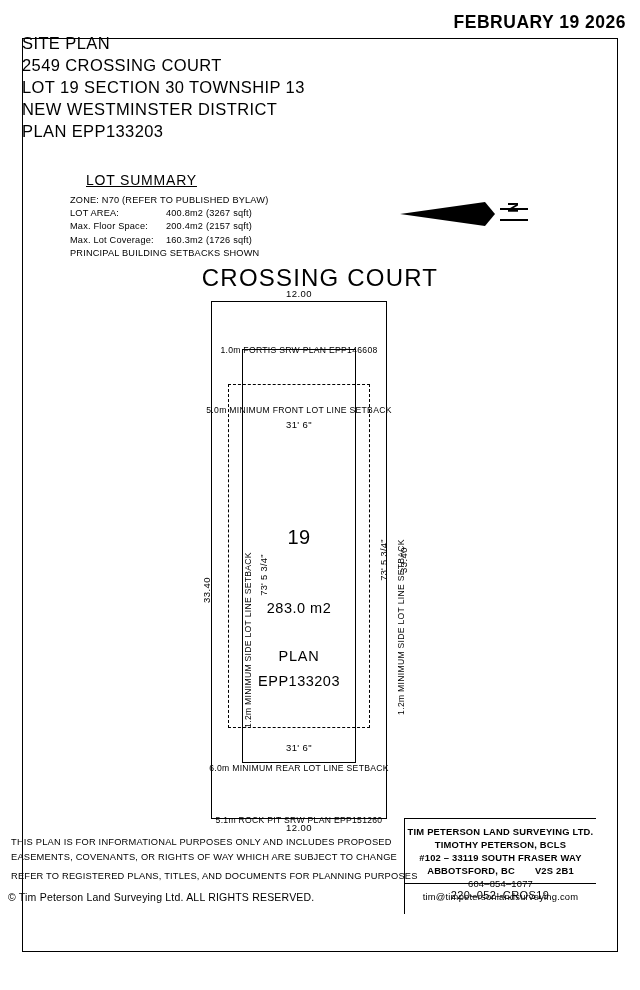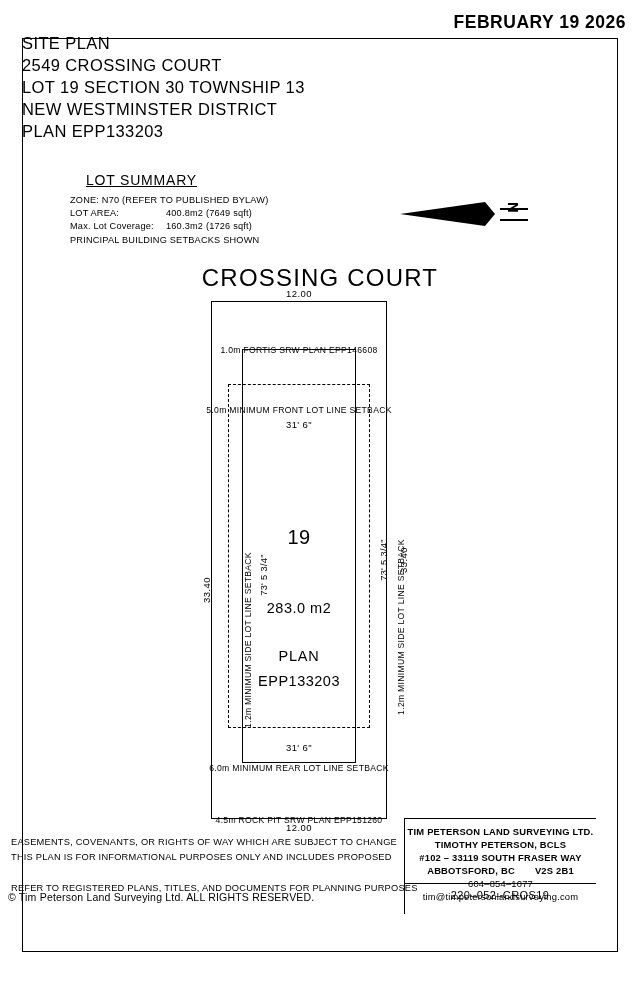"400.8m2 (7649 sqft)" span { text: 7649 -> 3267 }
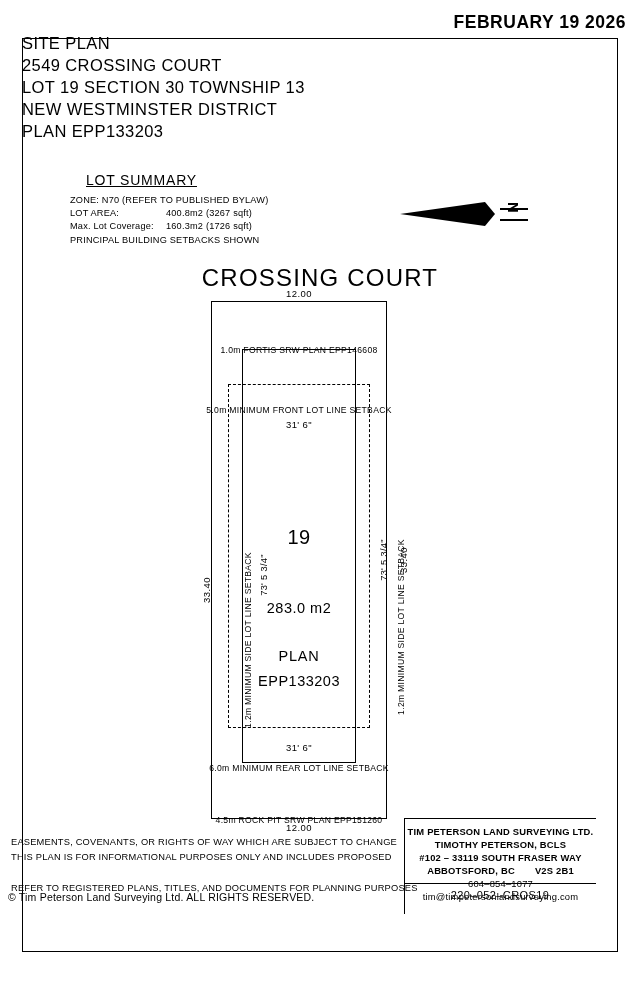"Max. Floor Space: 200.4m2 (2157" div.row { html: none -> <div> <span>Max. Floor Space:</span><span>200.4m2 (2157 sqft)</span> </div> }
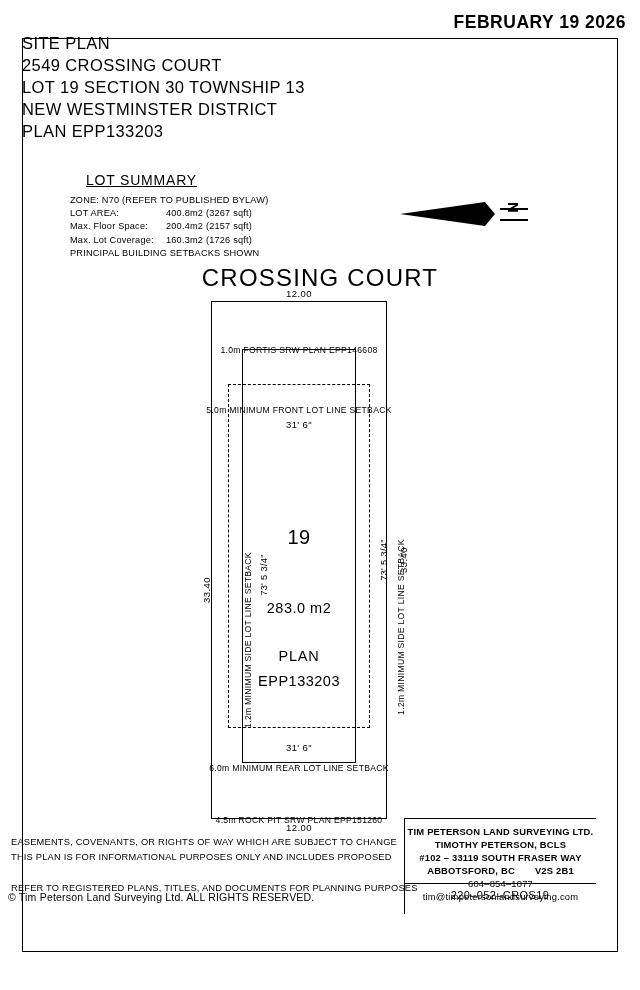"4.5m ROCK PIT SRW PLAN" div.srw { text: 4.5m -> 5.1m }
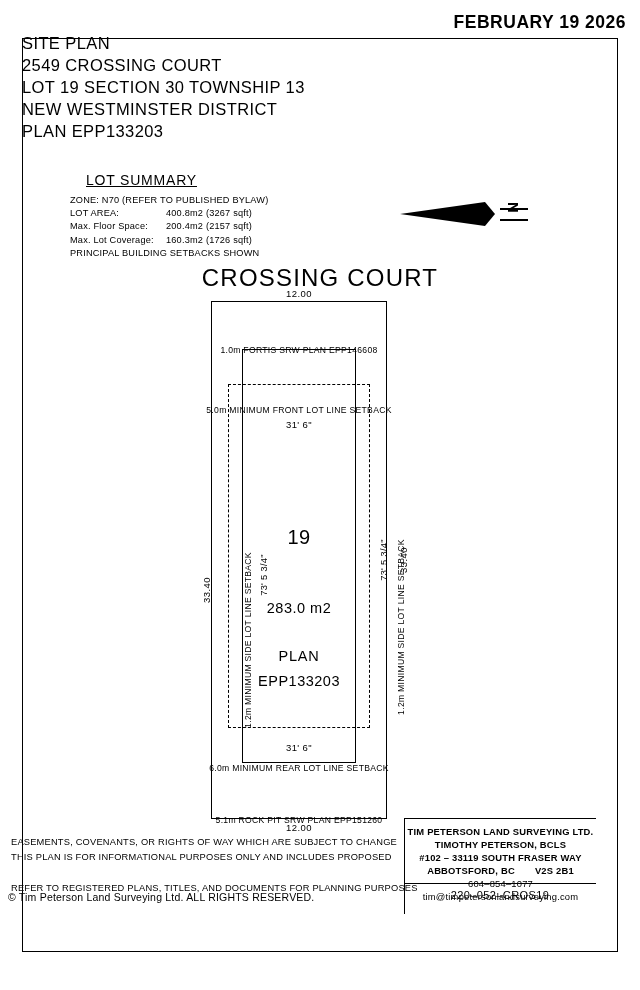"EASEMENTS, COVENANTS, OR RIGHTS OF" div { order: before "THIS PLAN IS FOR INFORMATIONAL" -> after "THIS PLAN IS FOR INFORMATIONAL" }
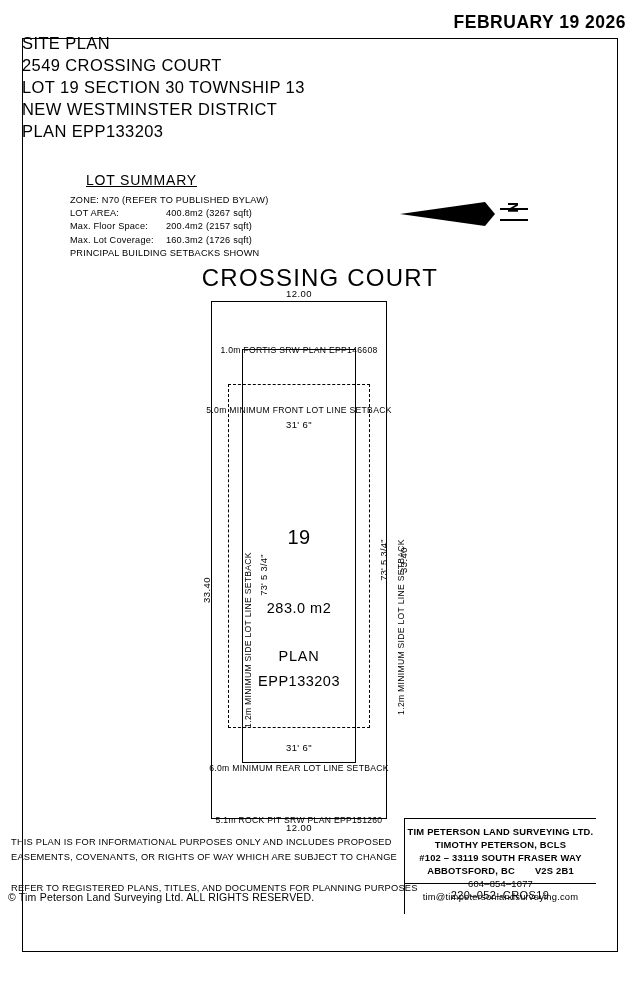"REFER TO REGISTERED PLANS, TITLES," #disclaimer .spaced { margin-top: 16px -> 4px }
